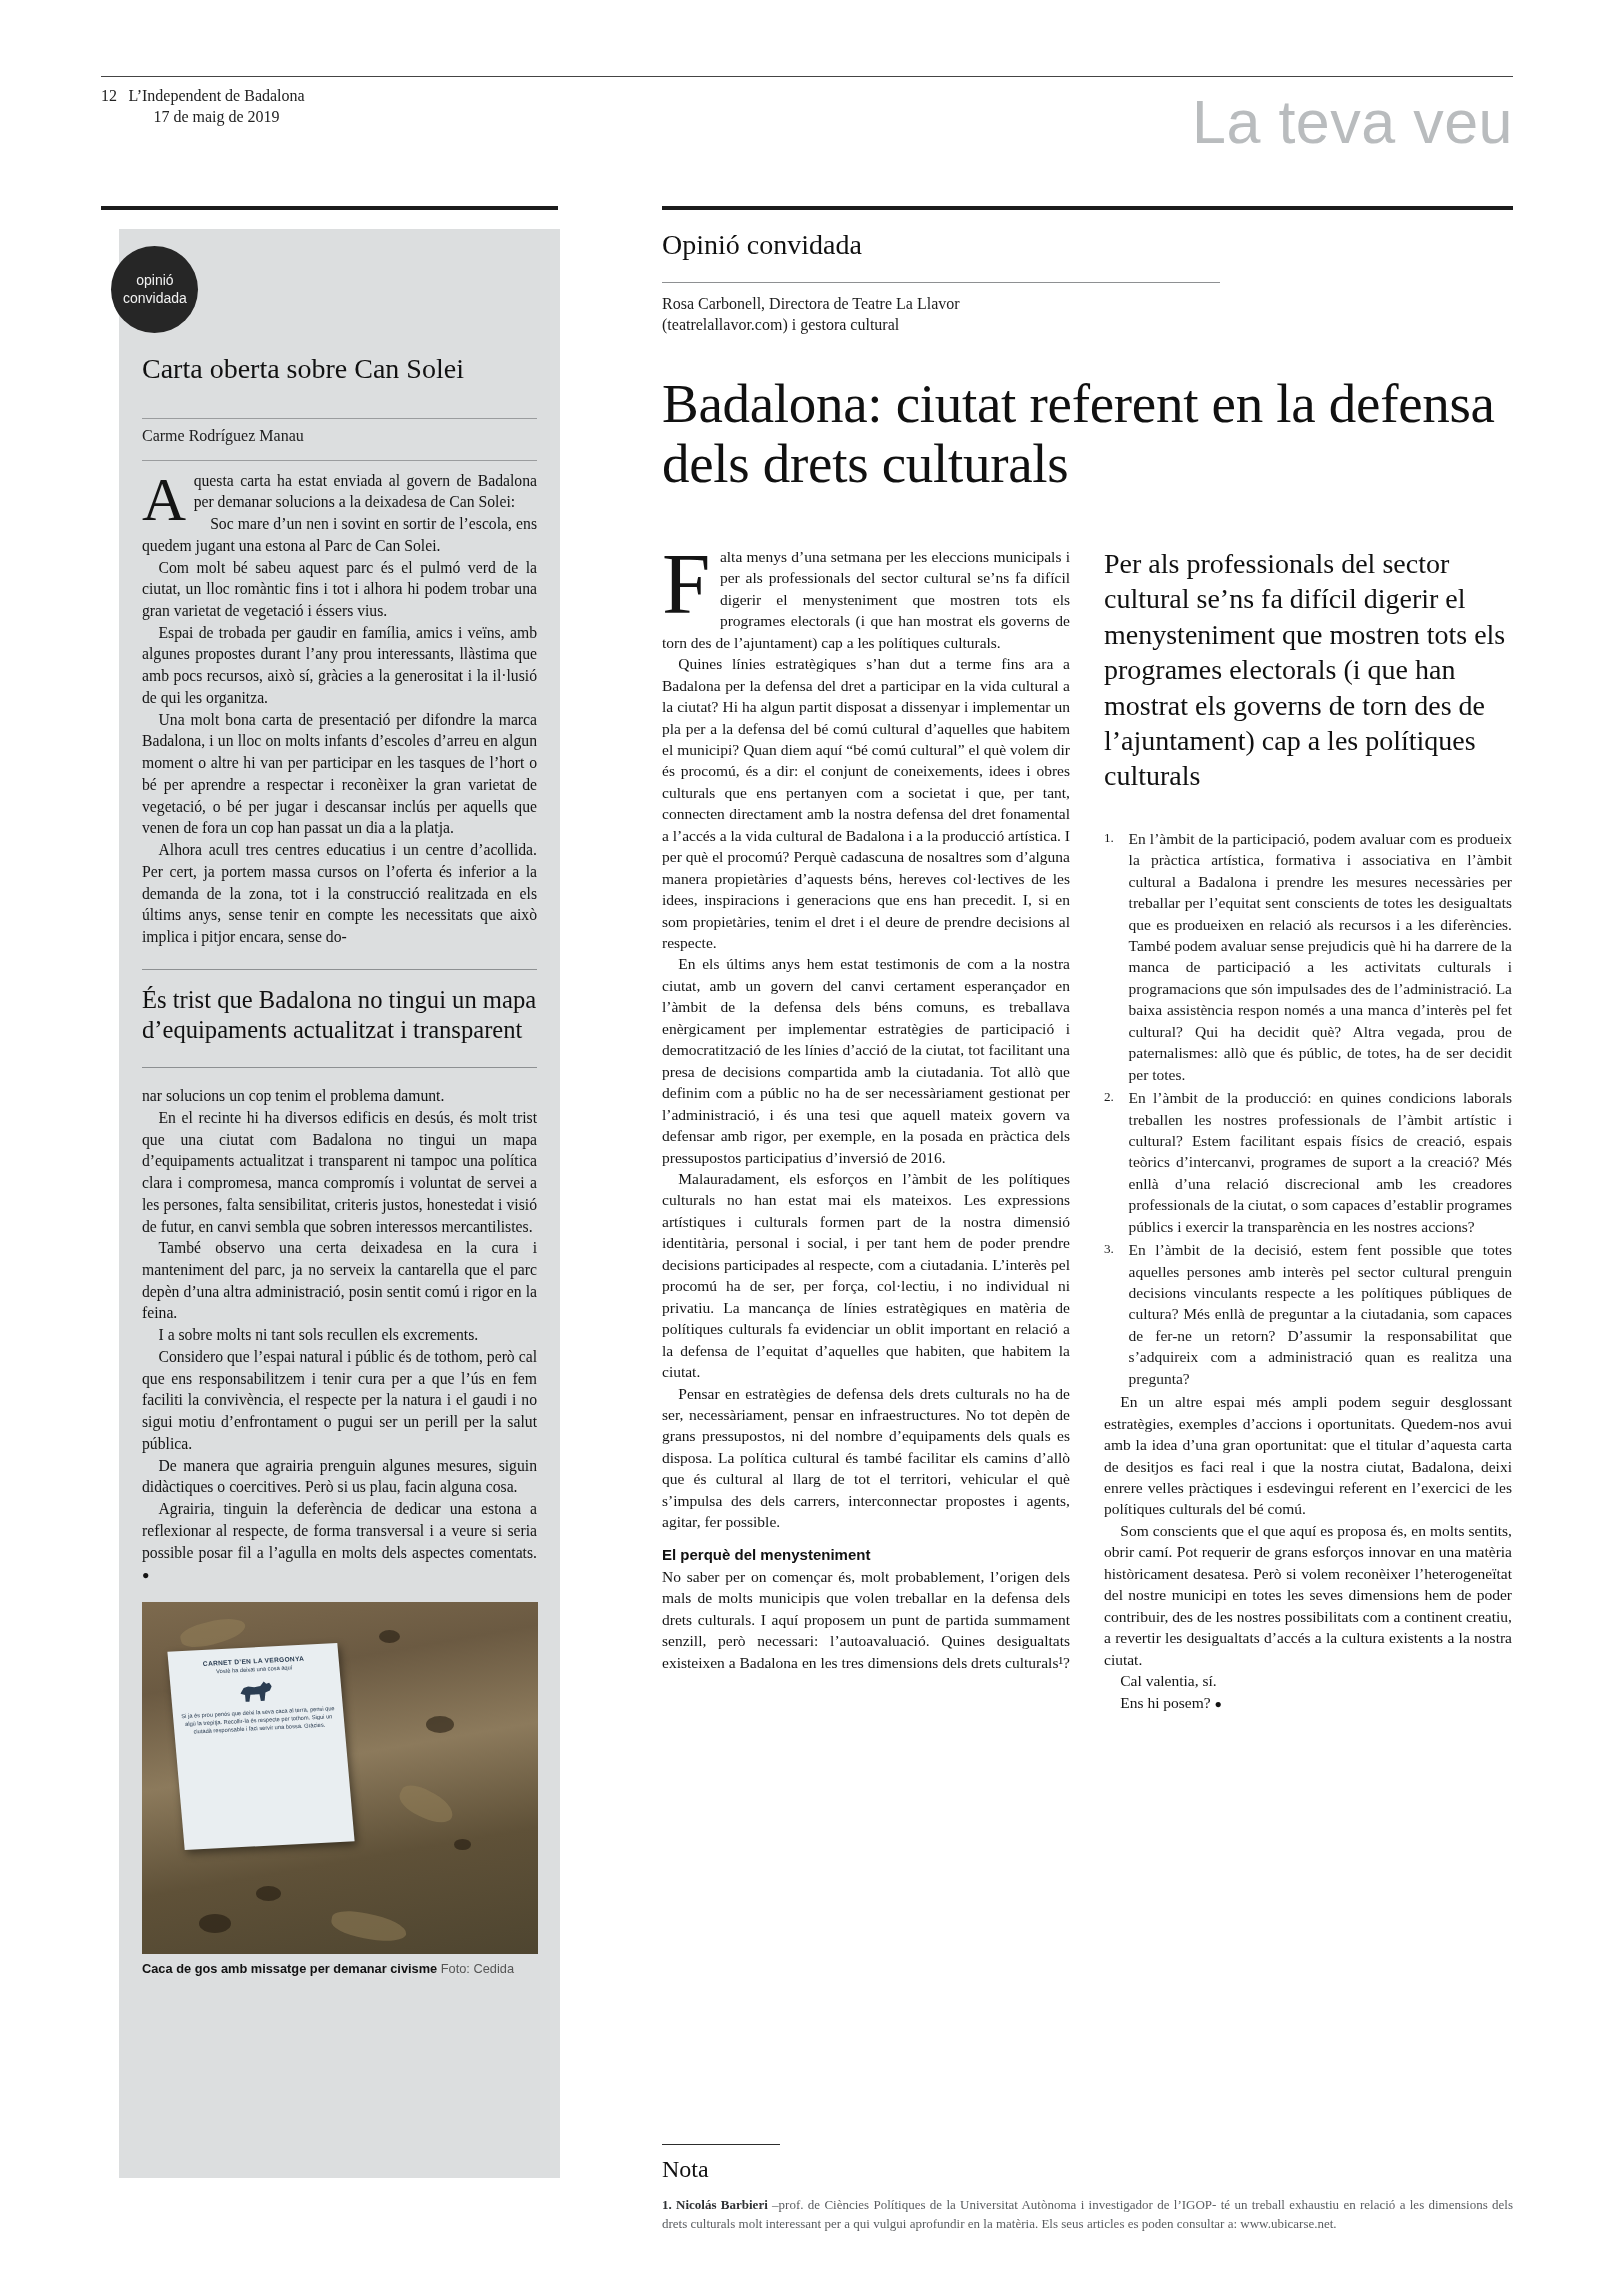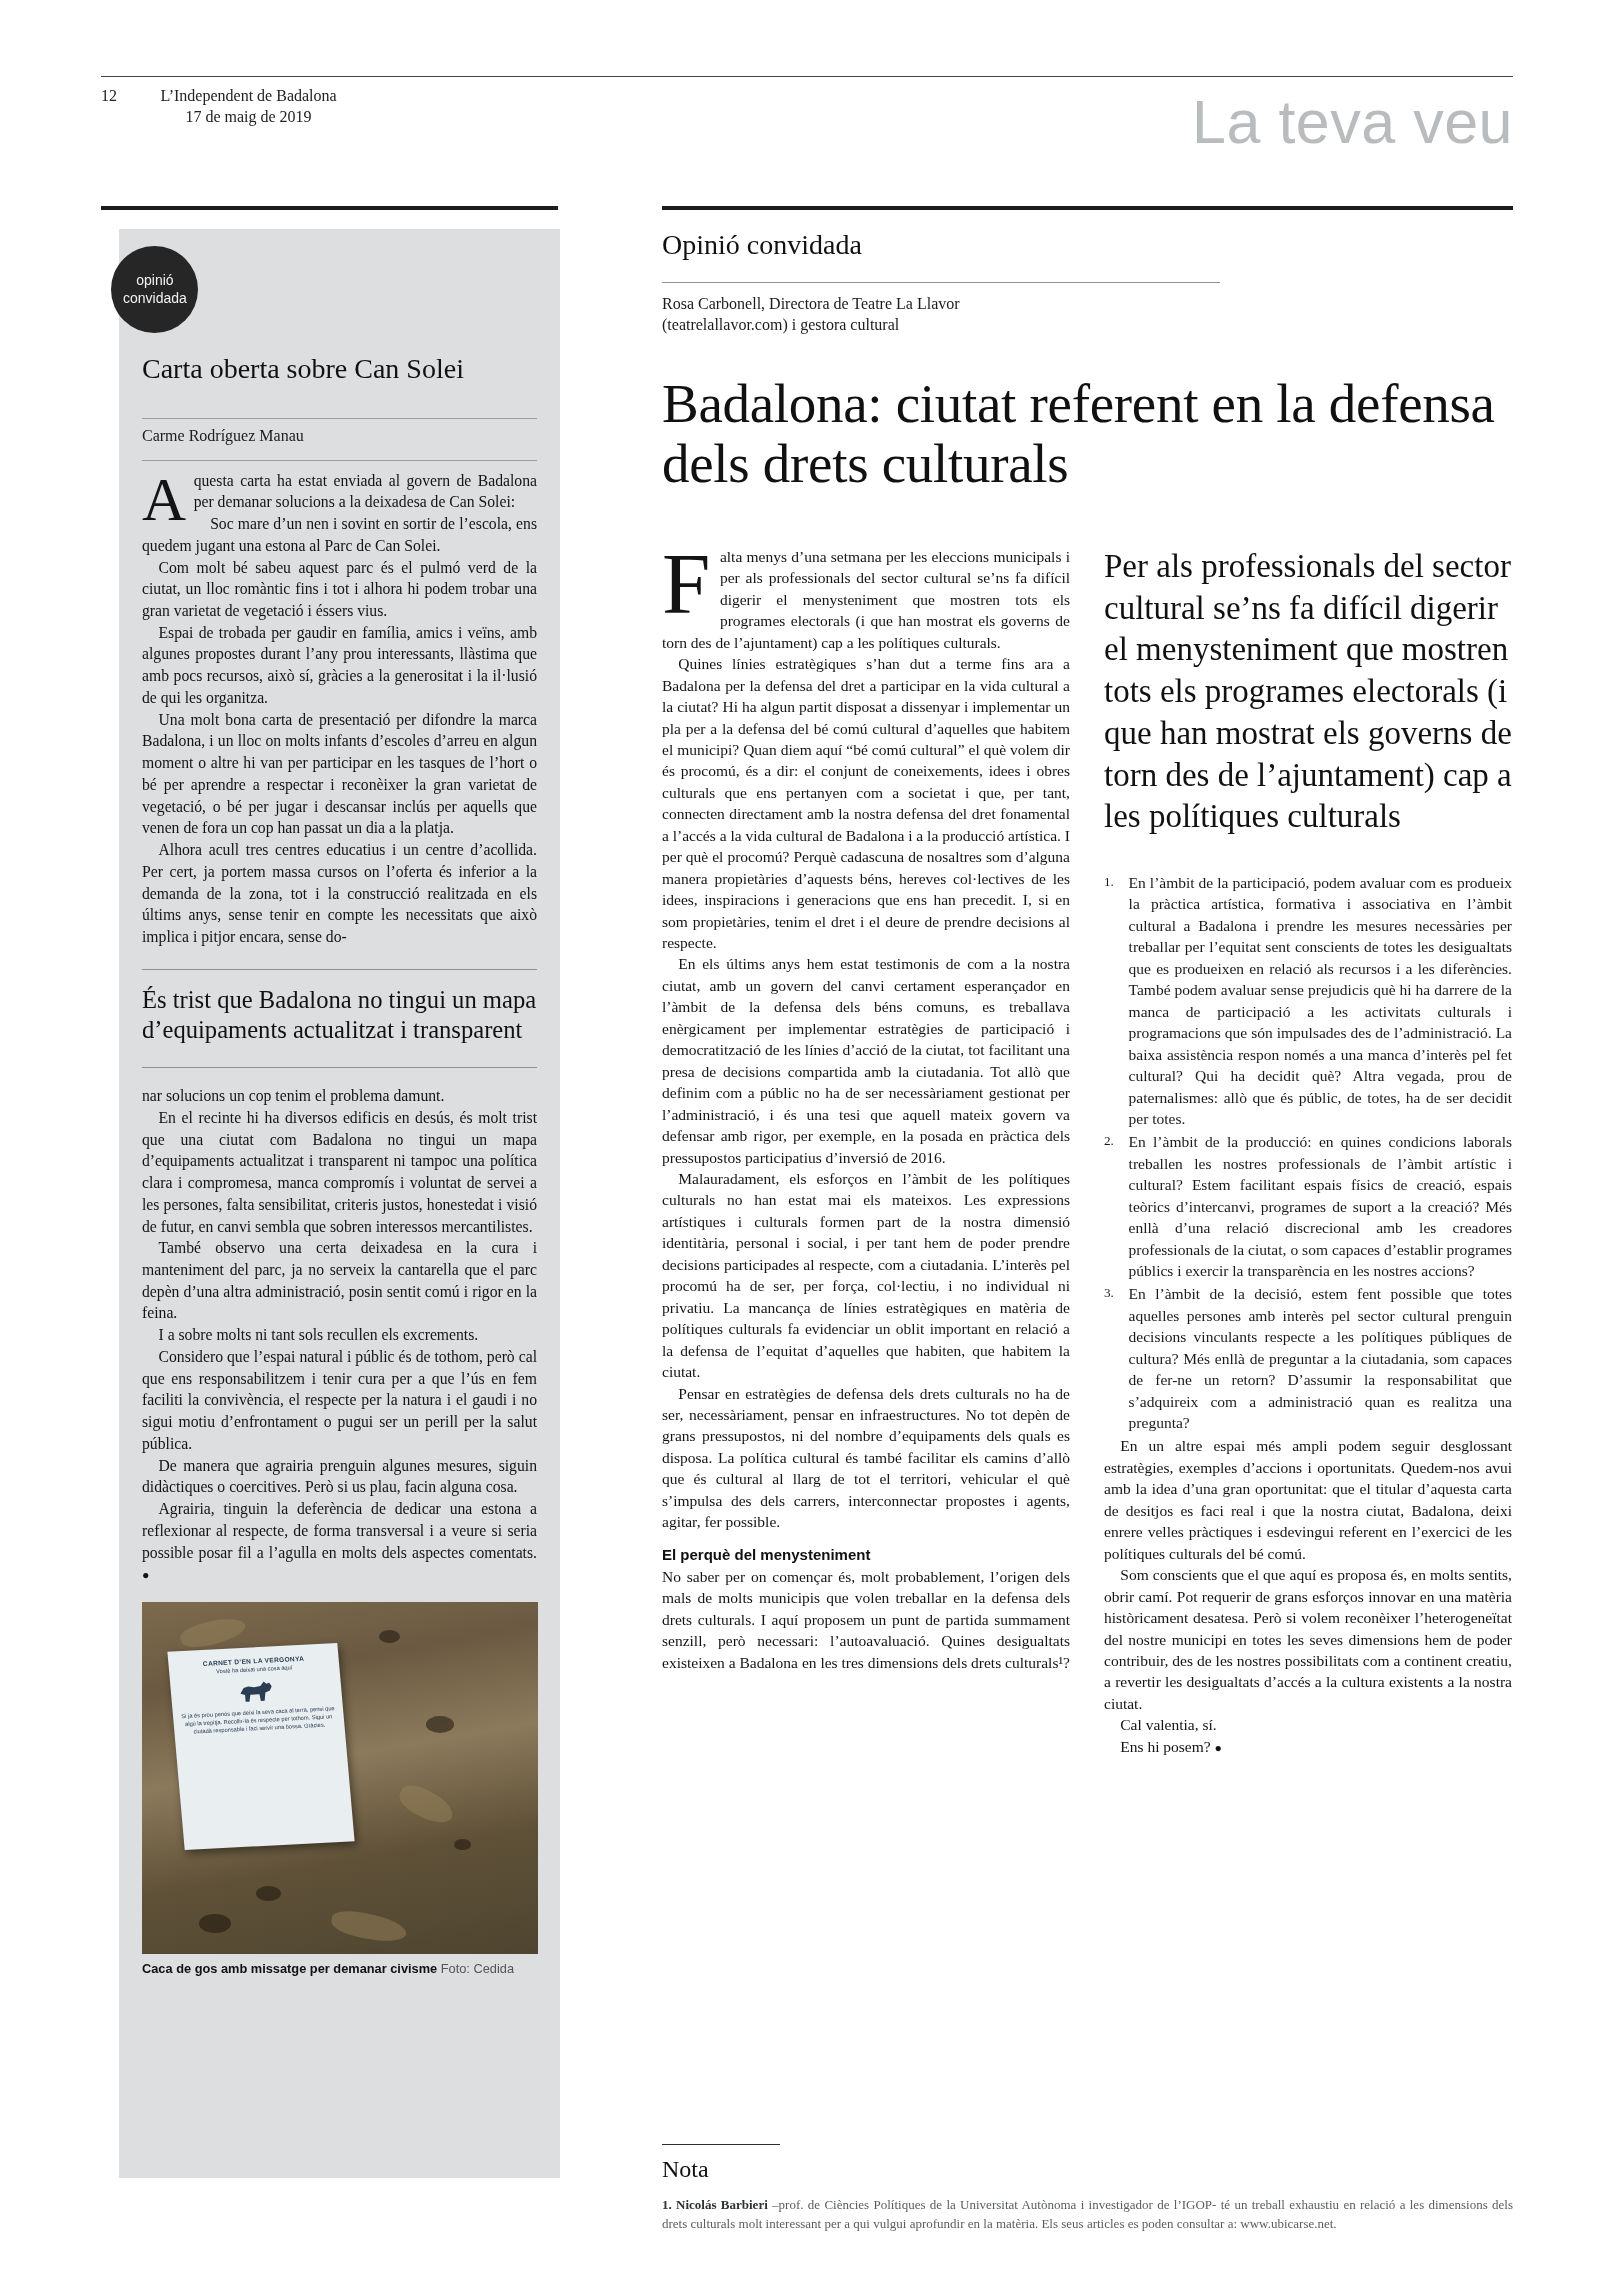"12" .masthead-inner { gap: 32px -> none }
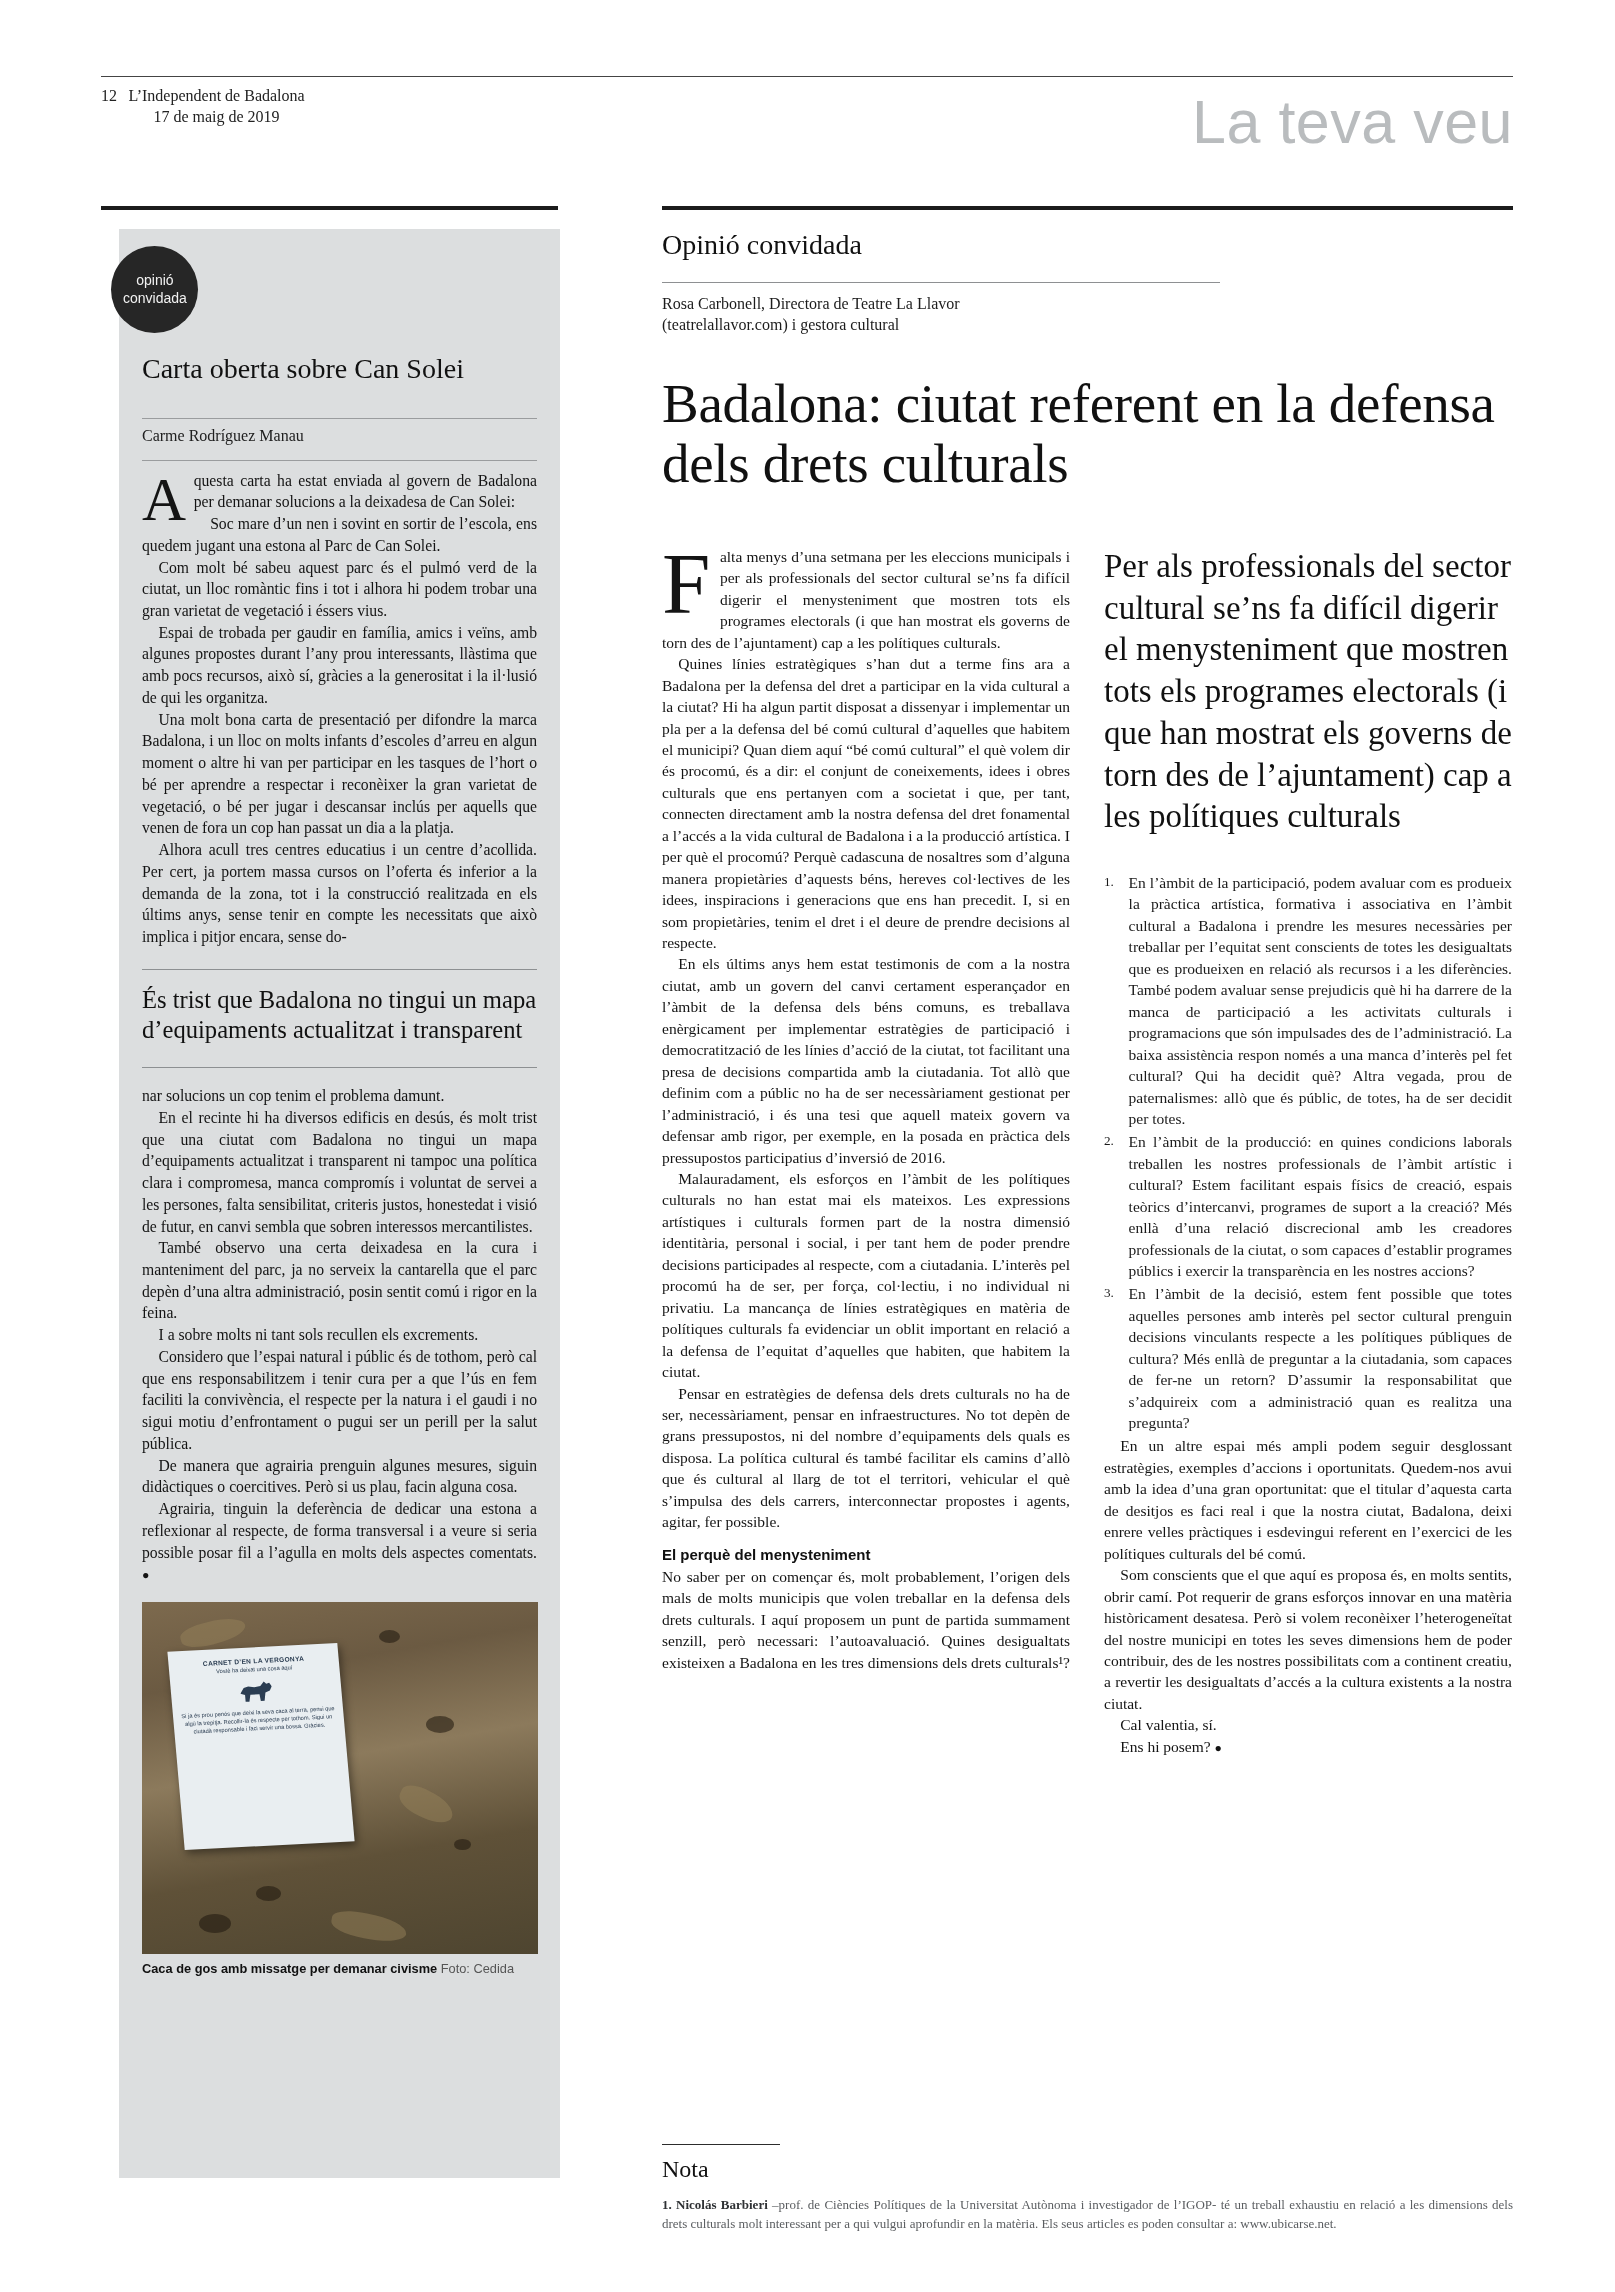"Per als professionals del sector" .pullquote { font-size: 33px -> 28px }
